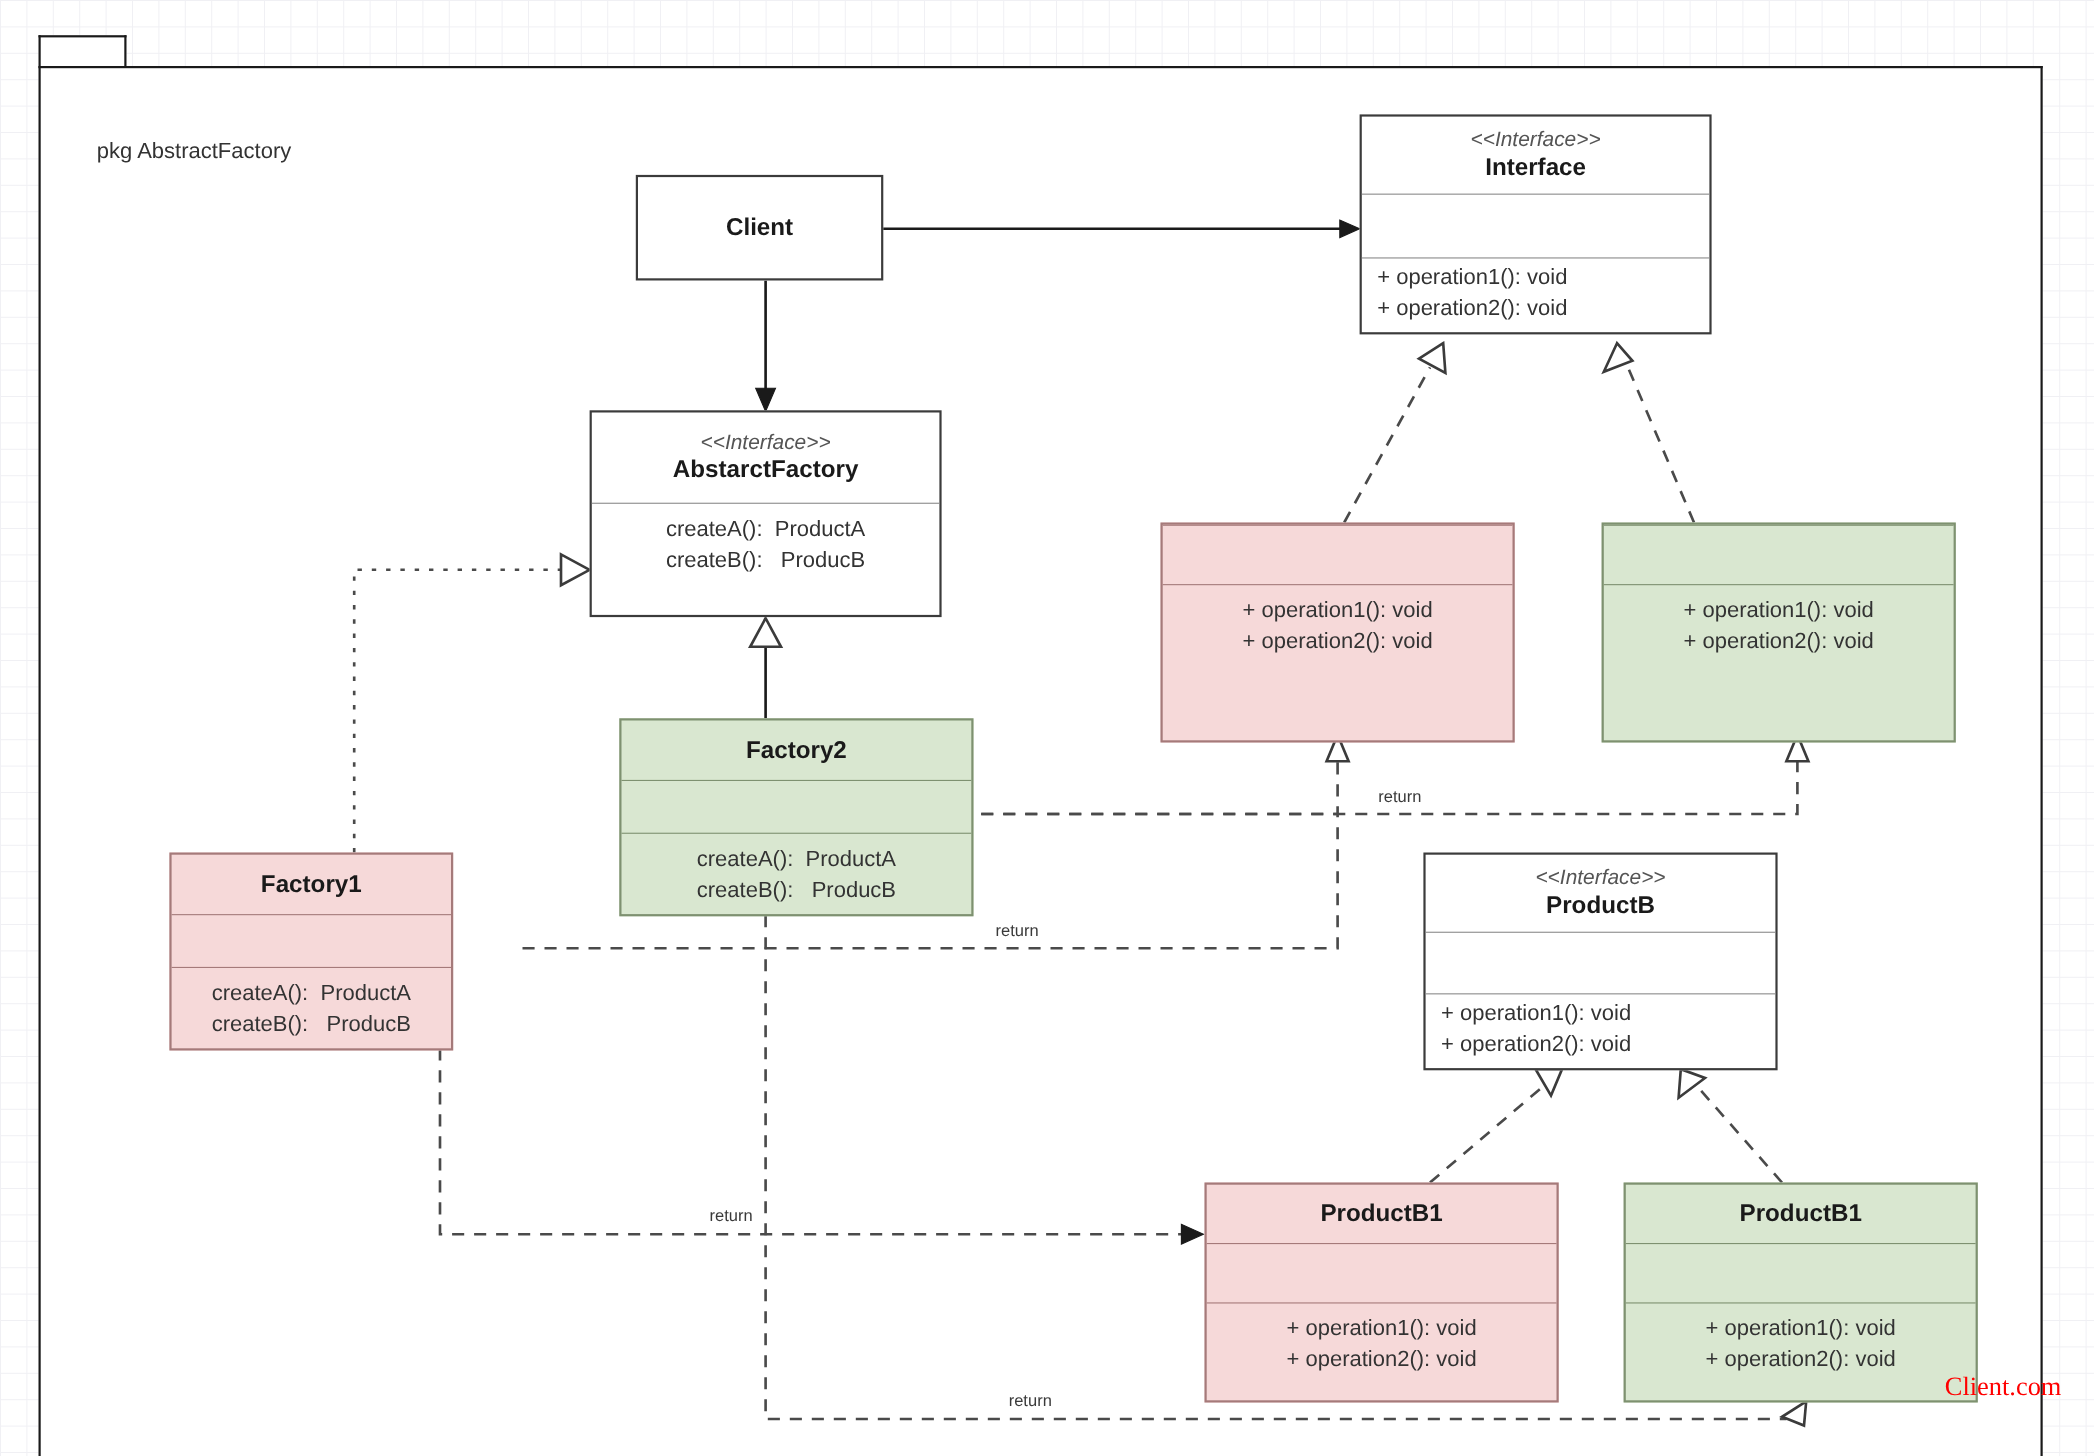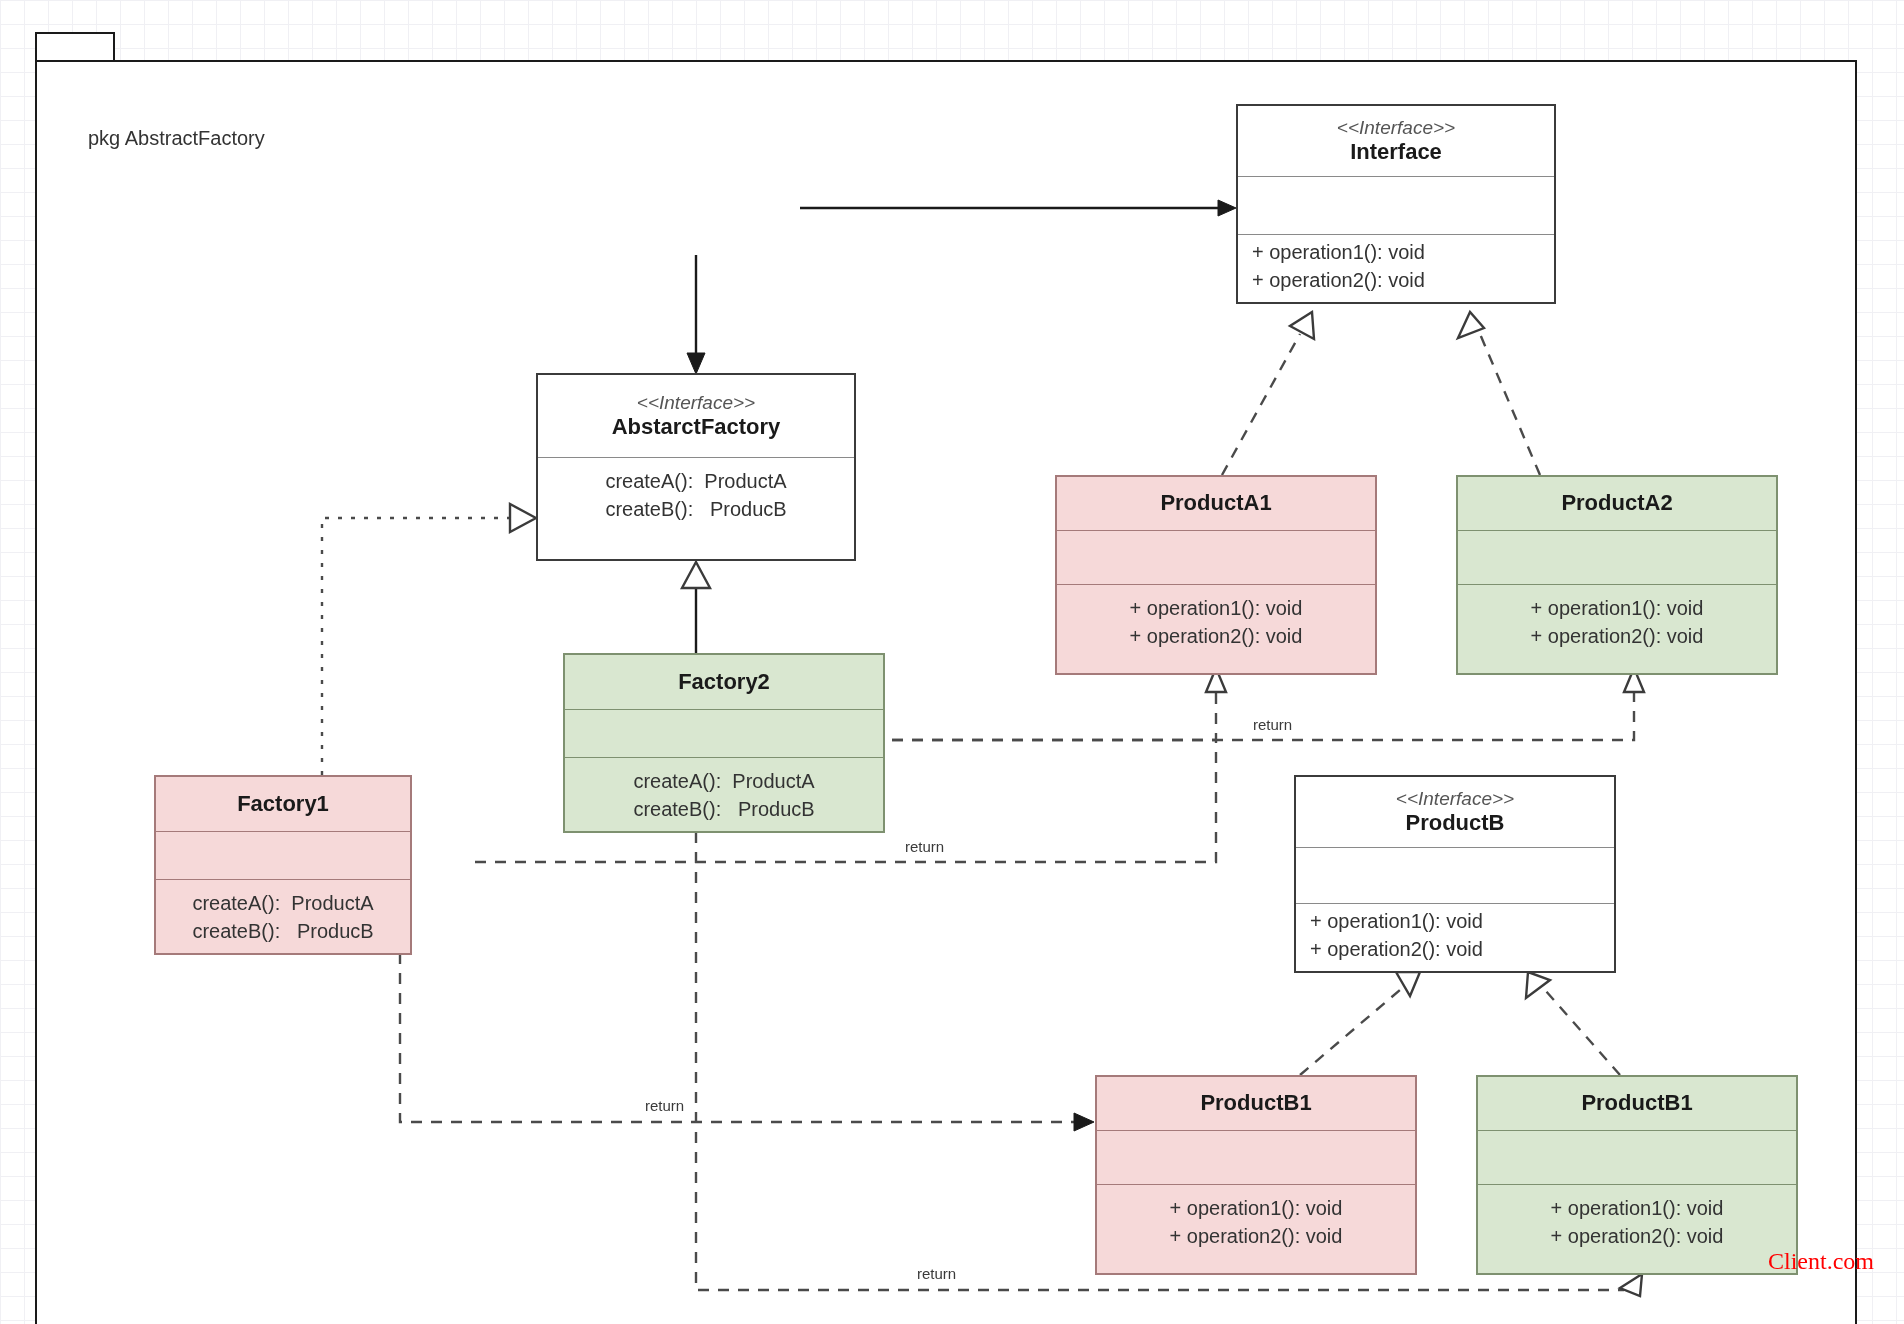"Client" div.umlbox { html: none -> <div> <div> <div>Client</div> </div> </div> }
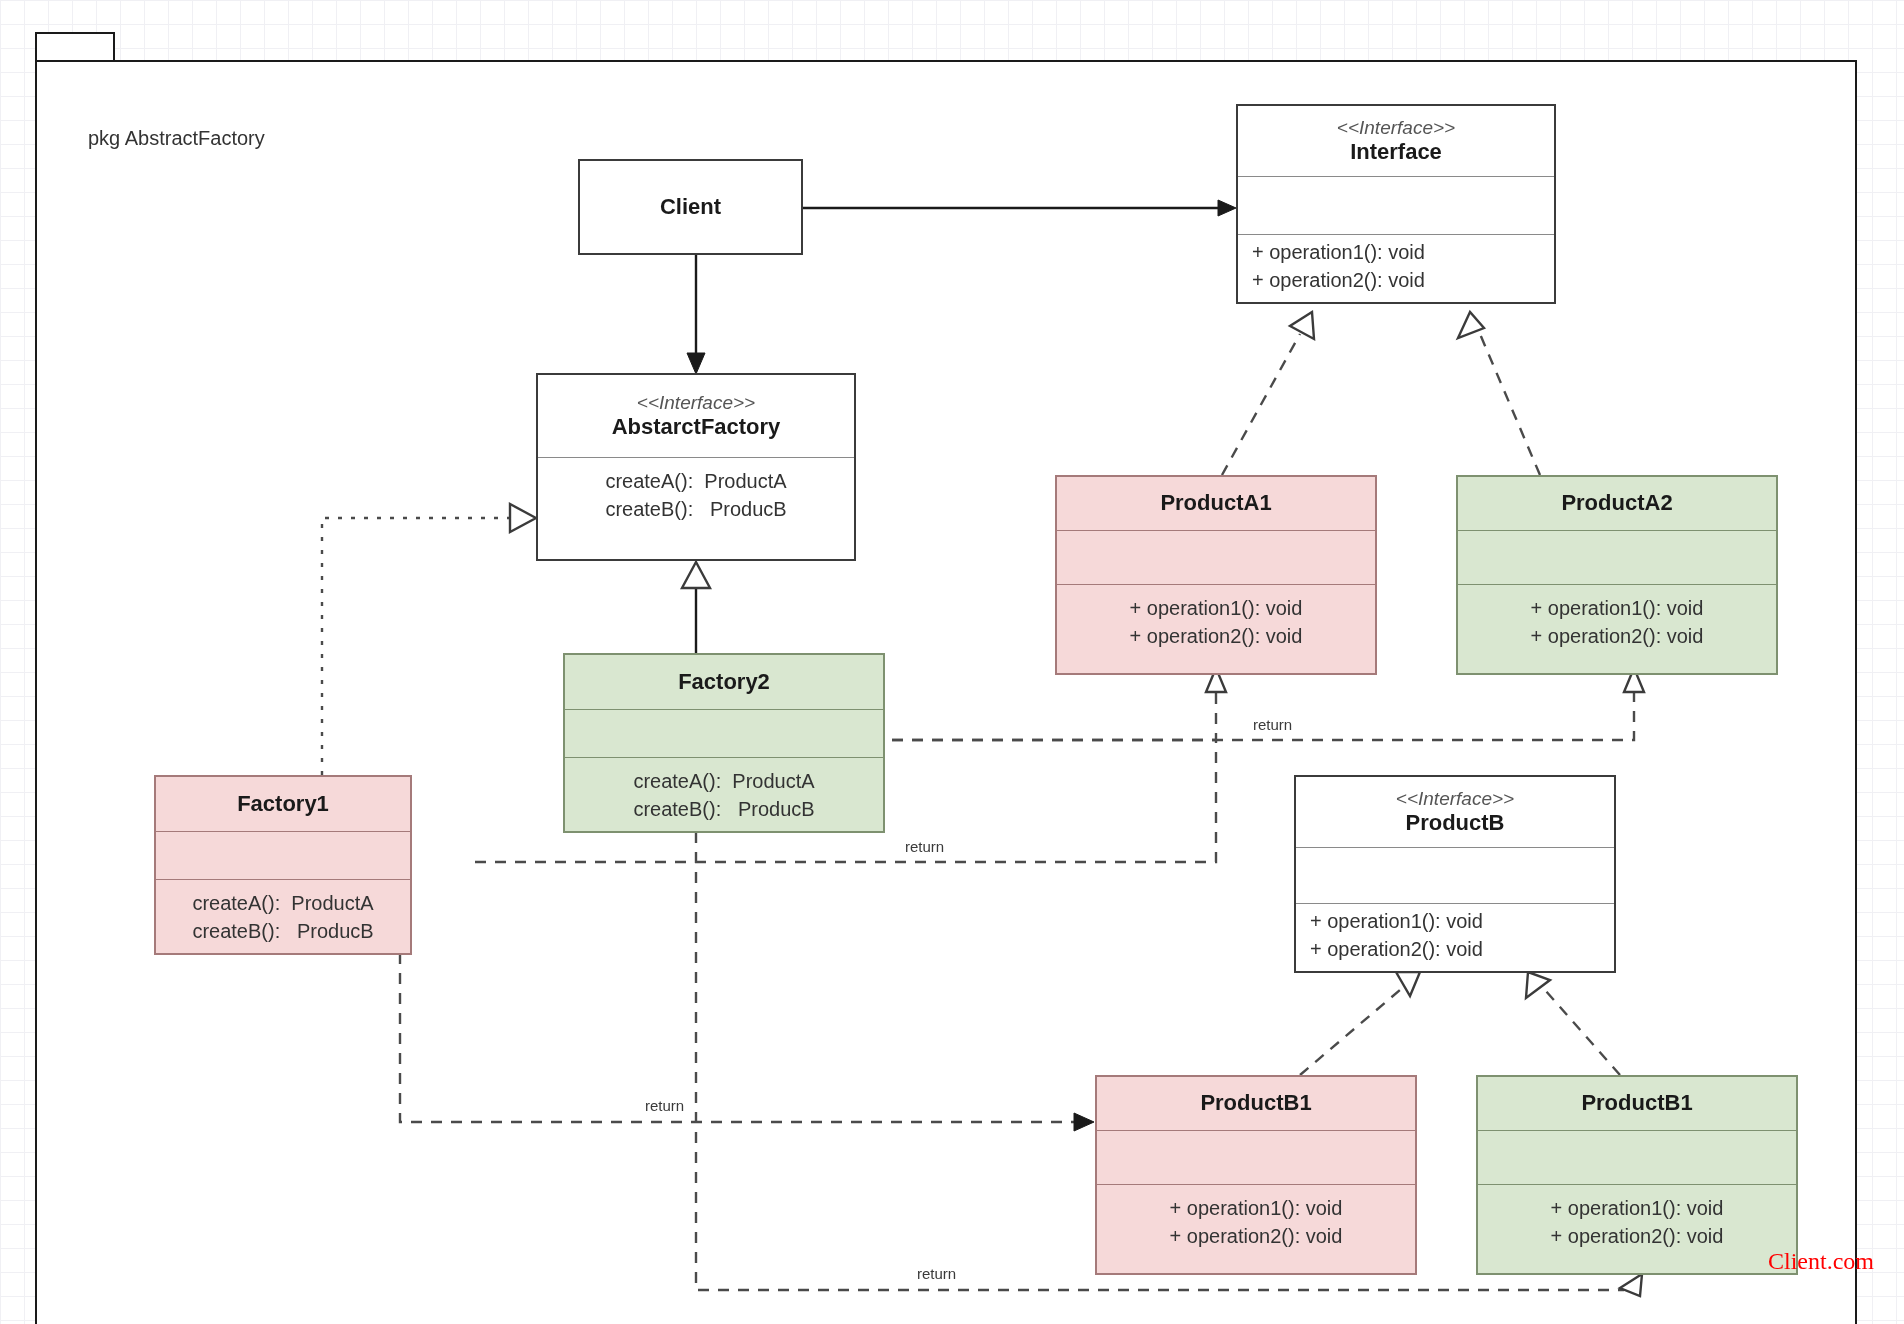"ProductA1" div.seg { html: <div> <div>ProductA1</div> </div> -> none }
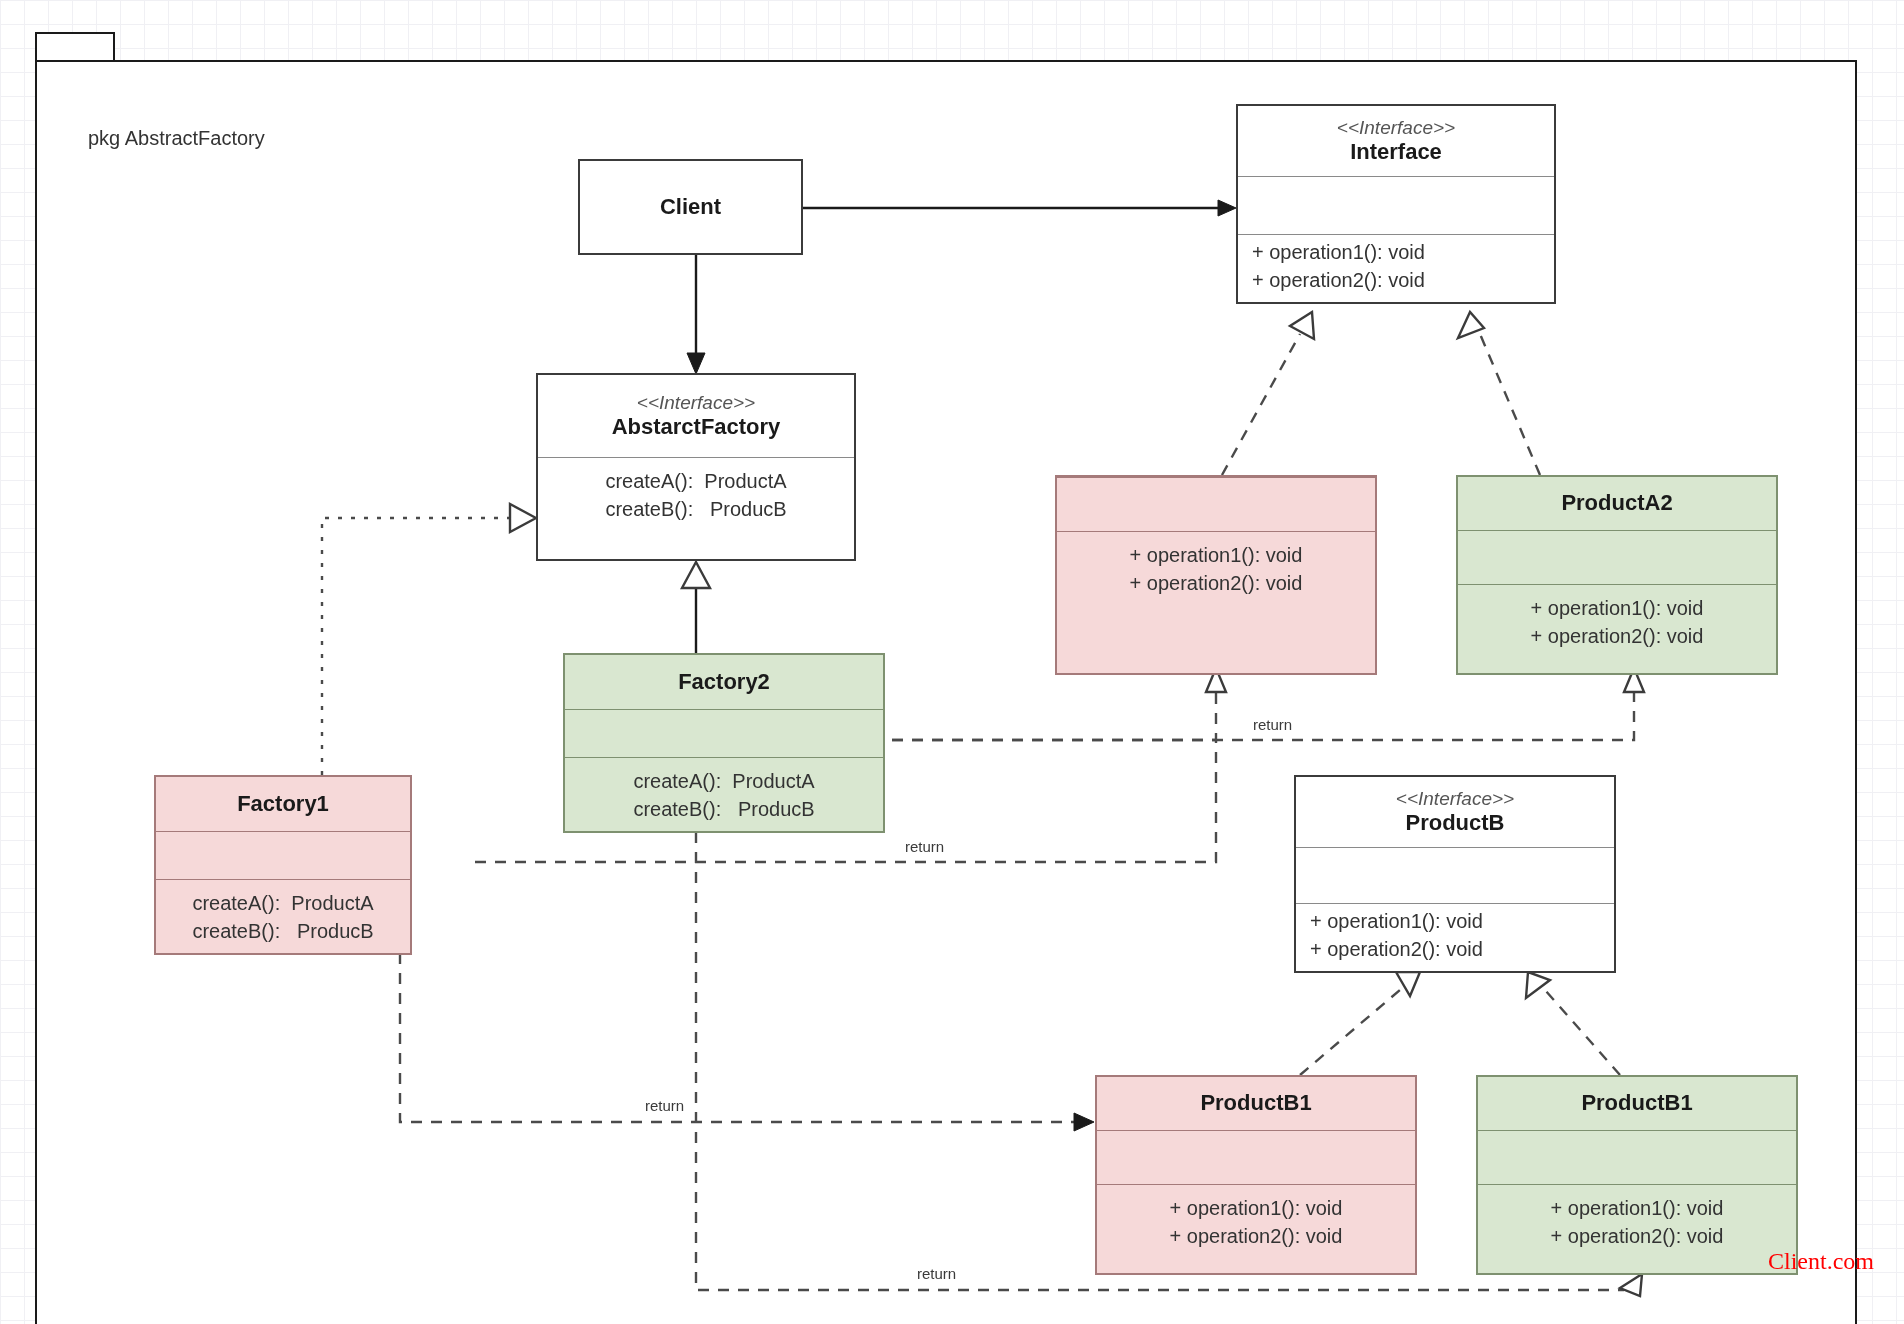"ProductA2" div.seg { html: <div> <div>ProductA2</div> </div> -> none }
